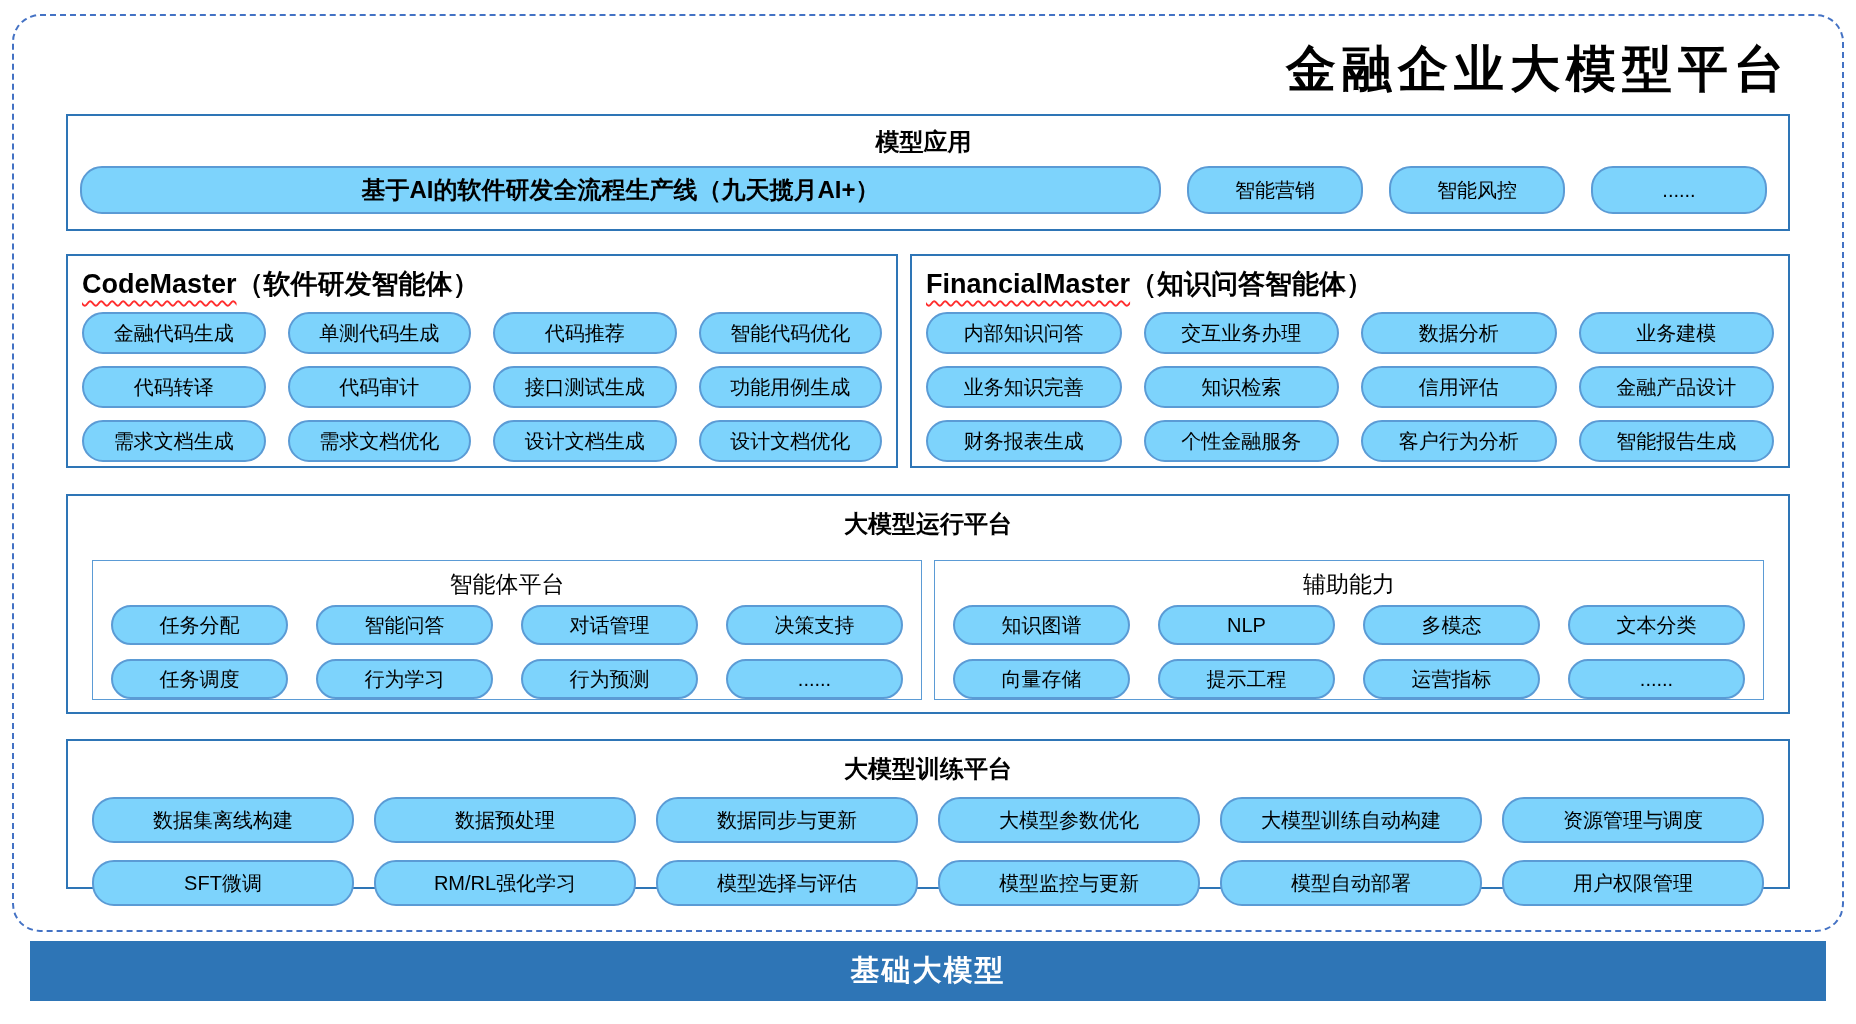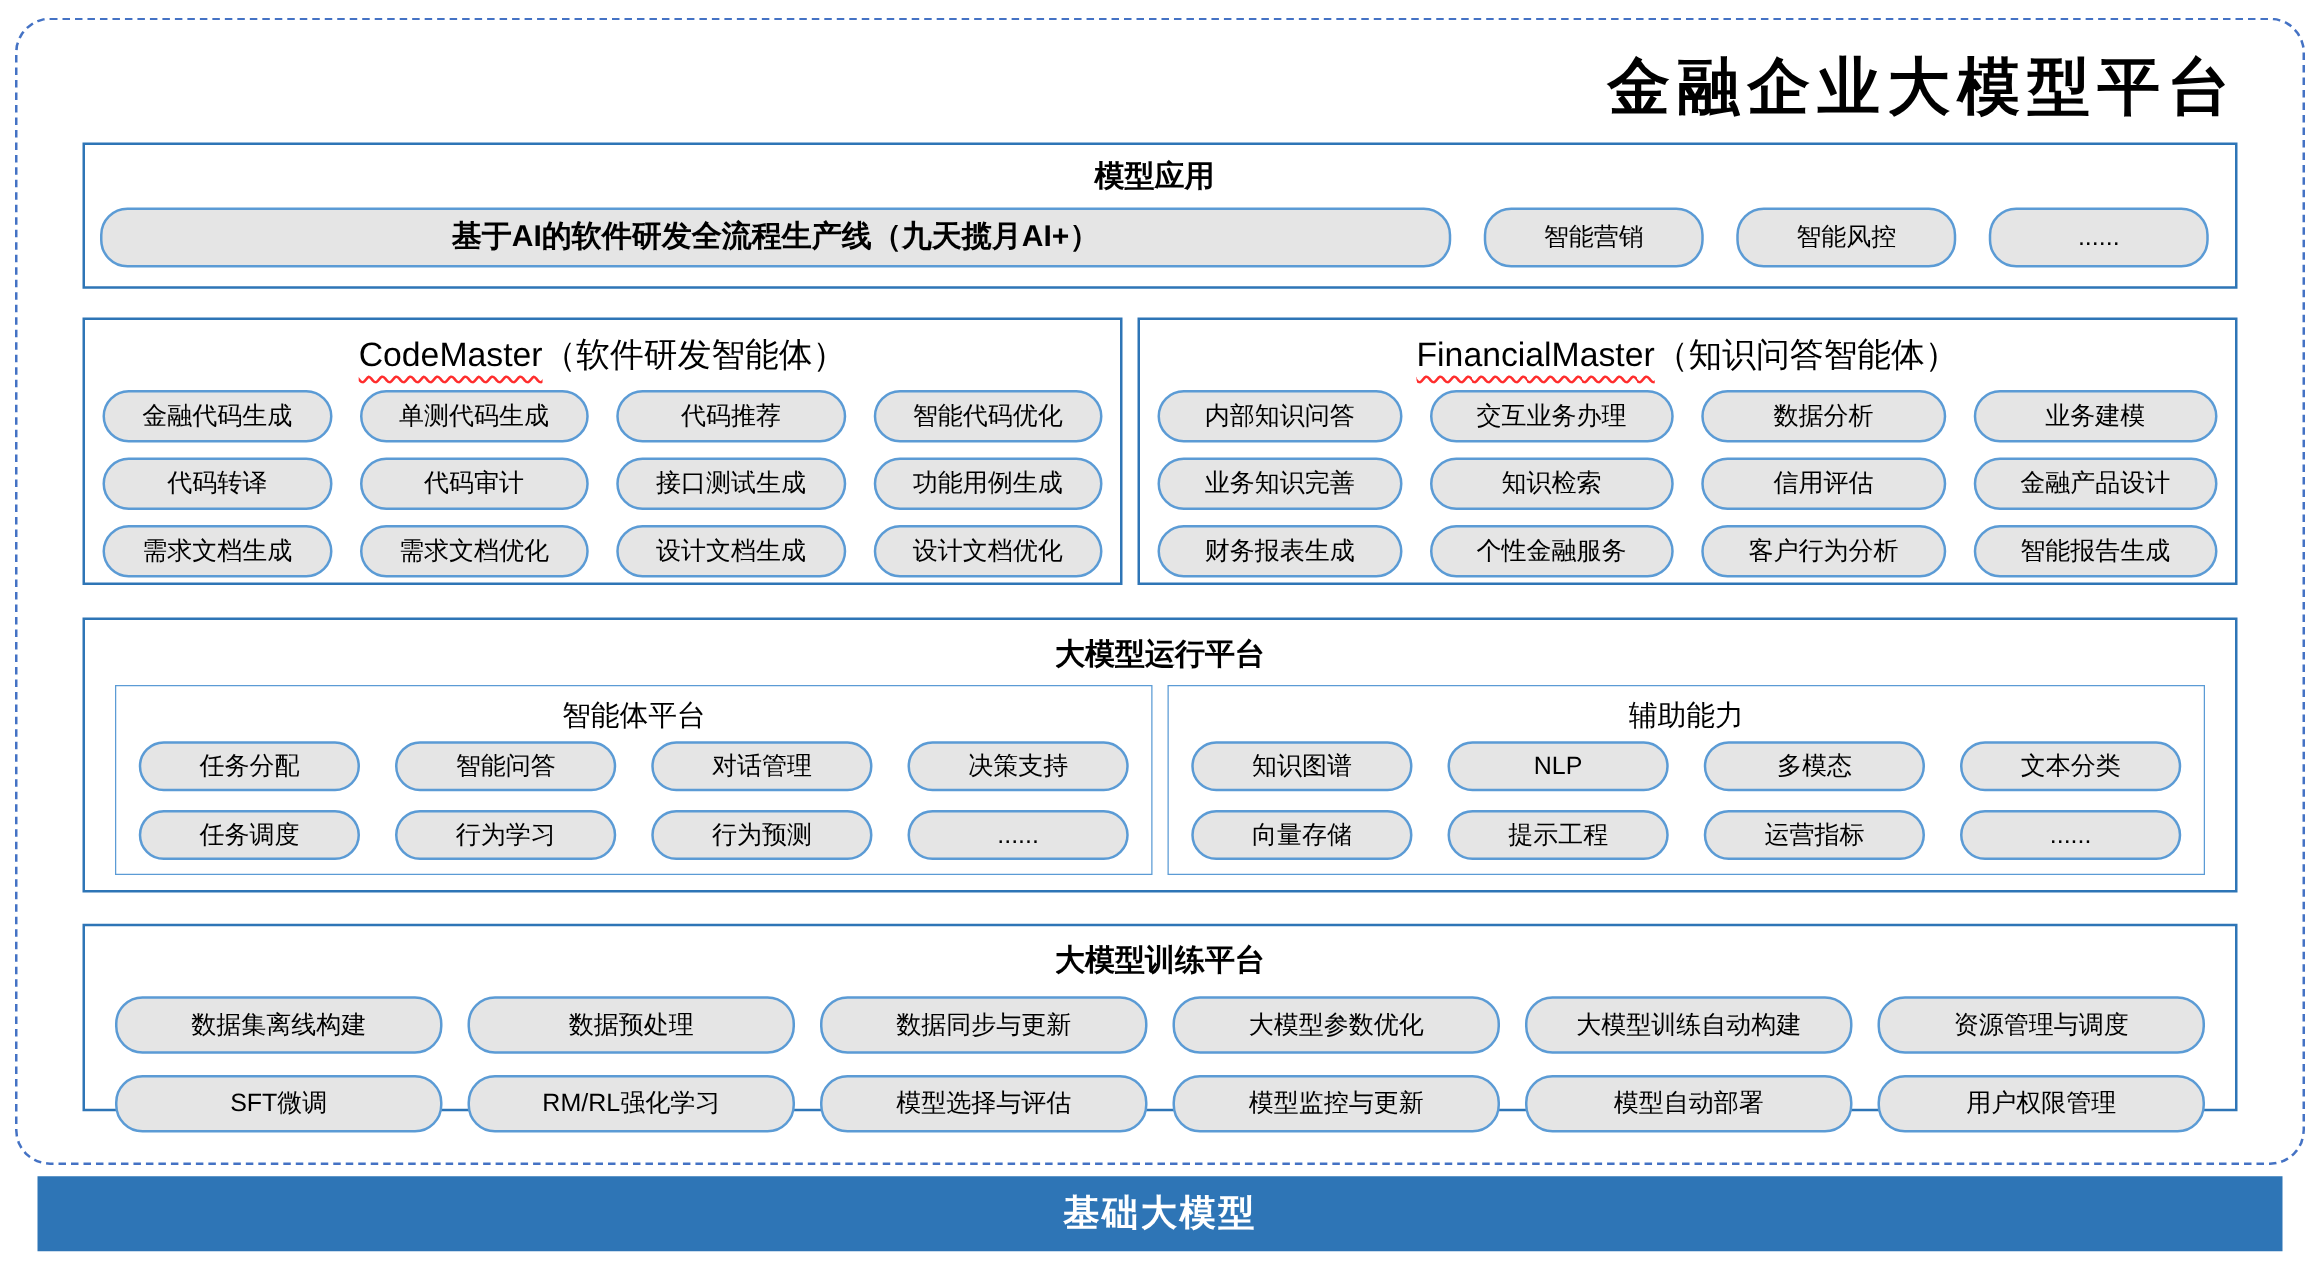"基于AI的软件研发全流程生产线（九天揽月AI+）" .pill { background: #e5e5e5 -> #7dd3fc }
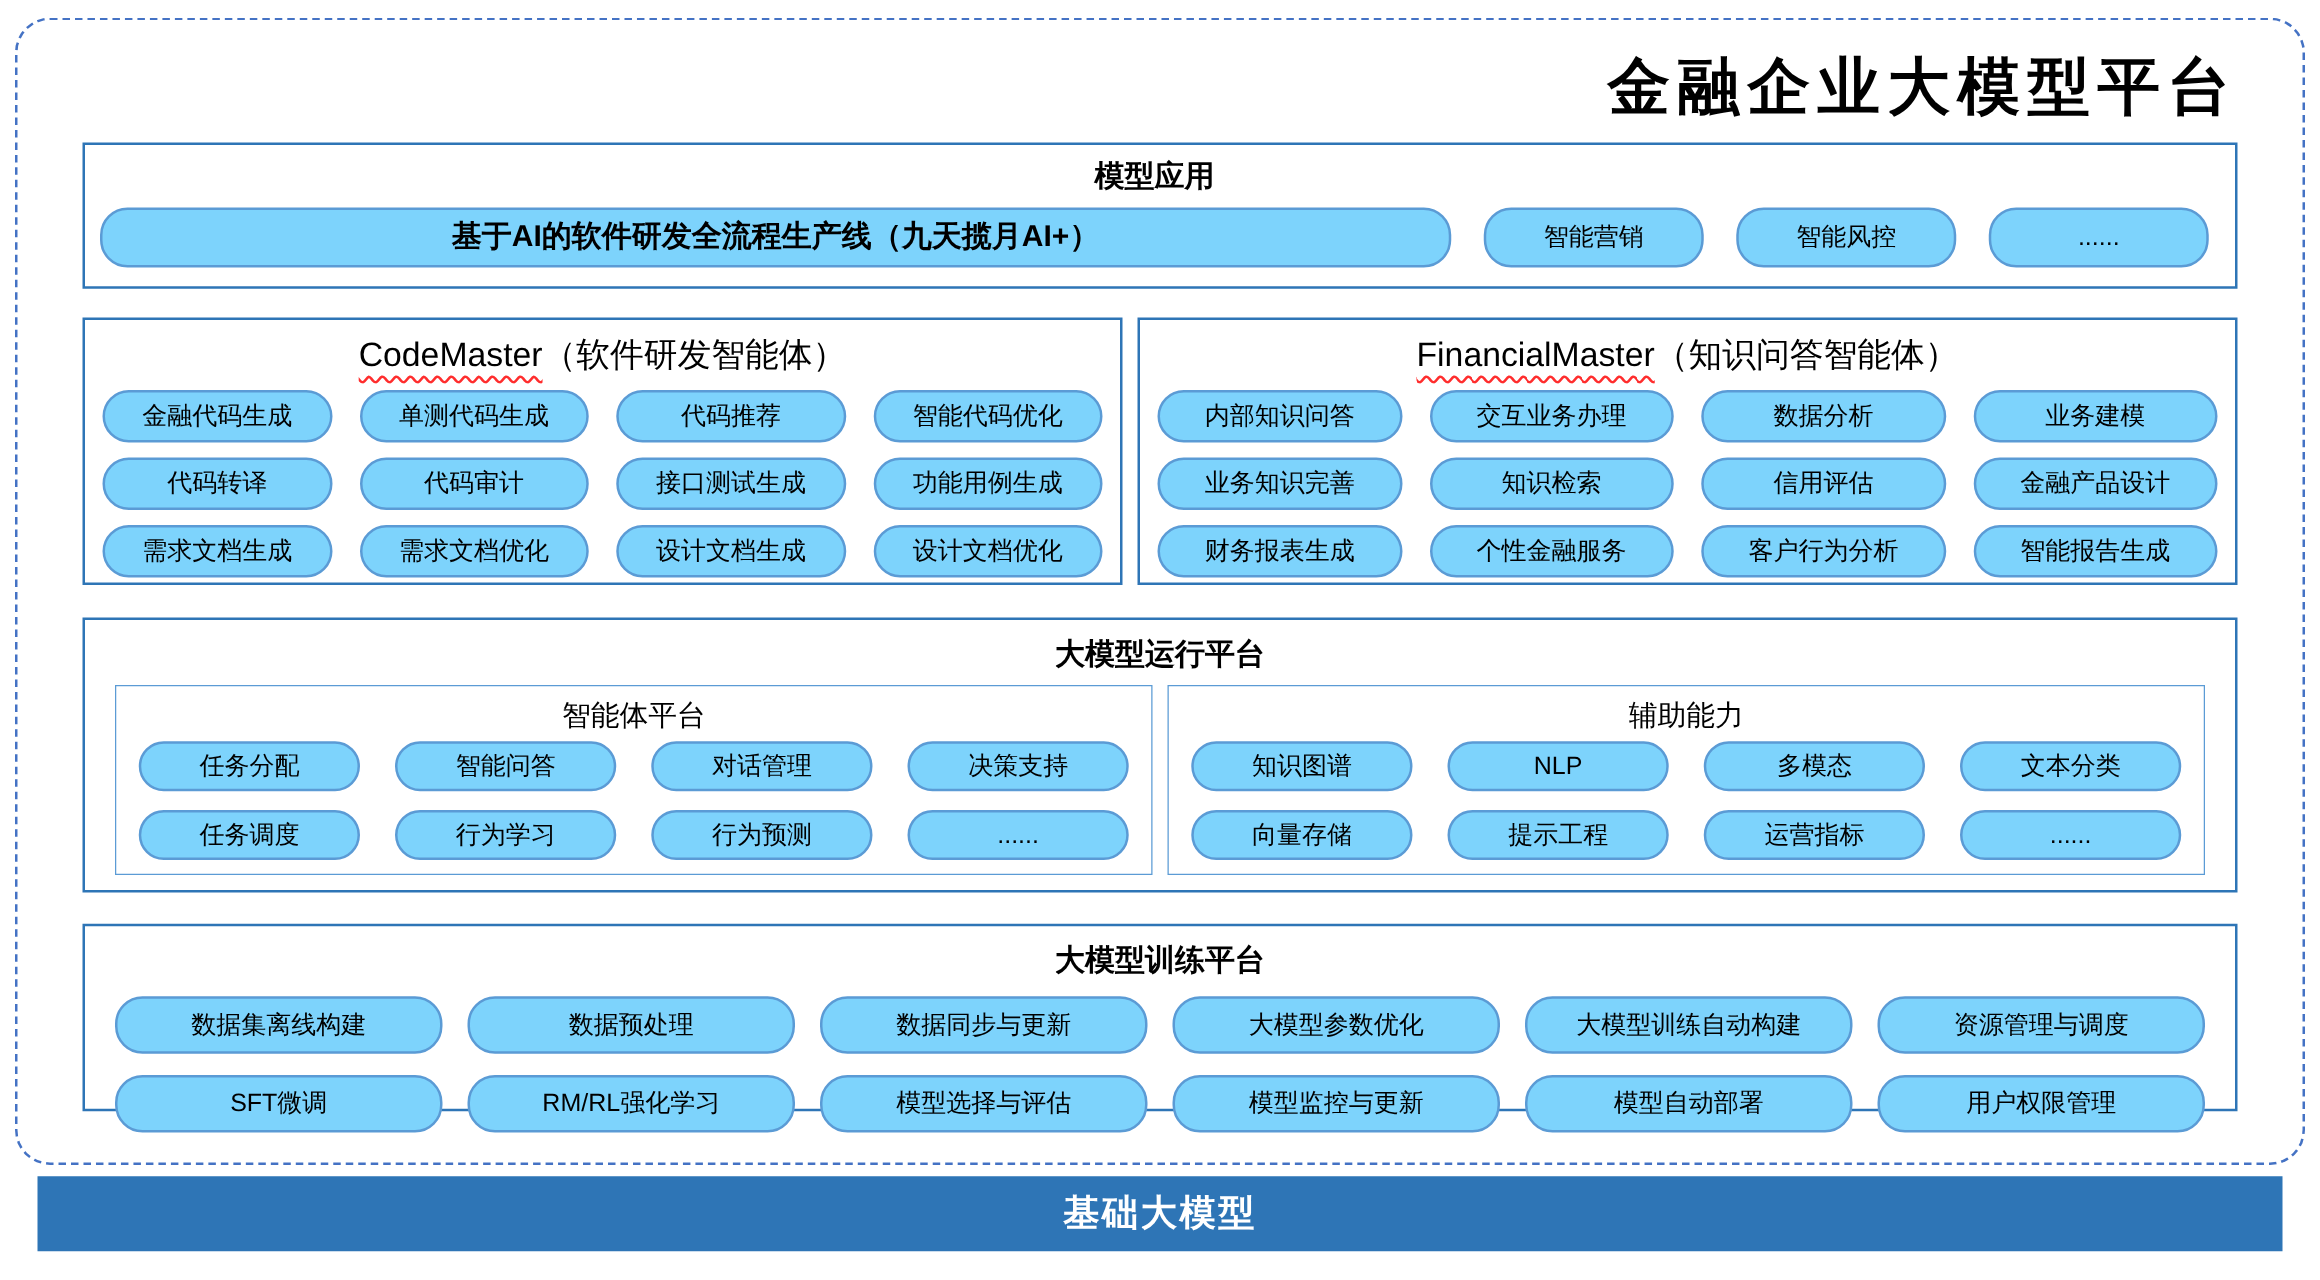"CodeMaster（软件研发智能体）" .agent-header { font-weight: normal -> bold; text-align: center -> left }
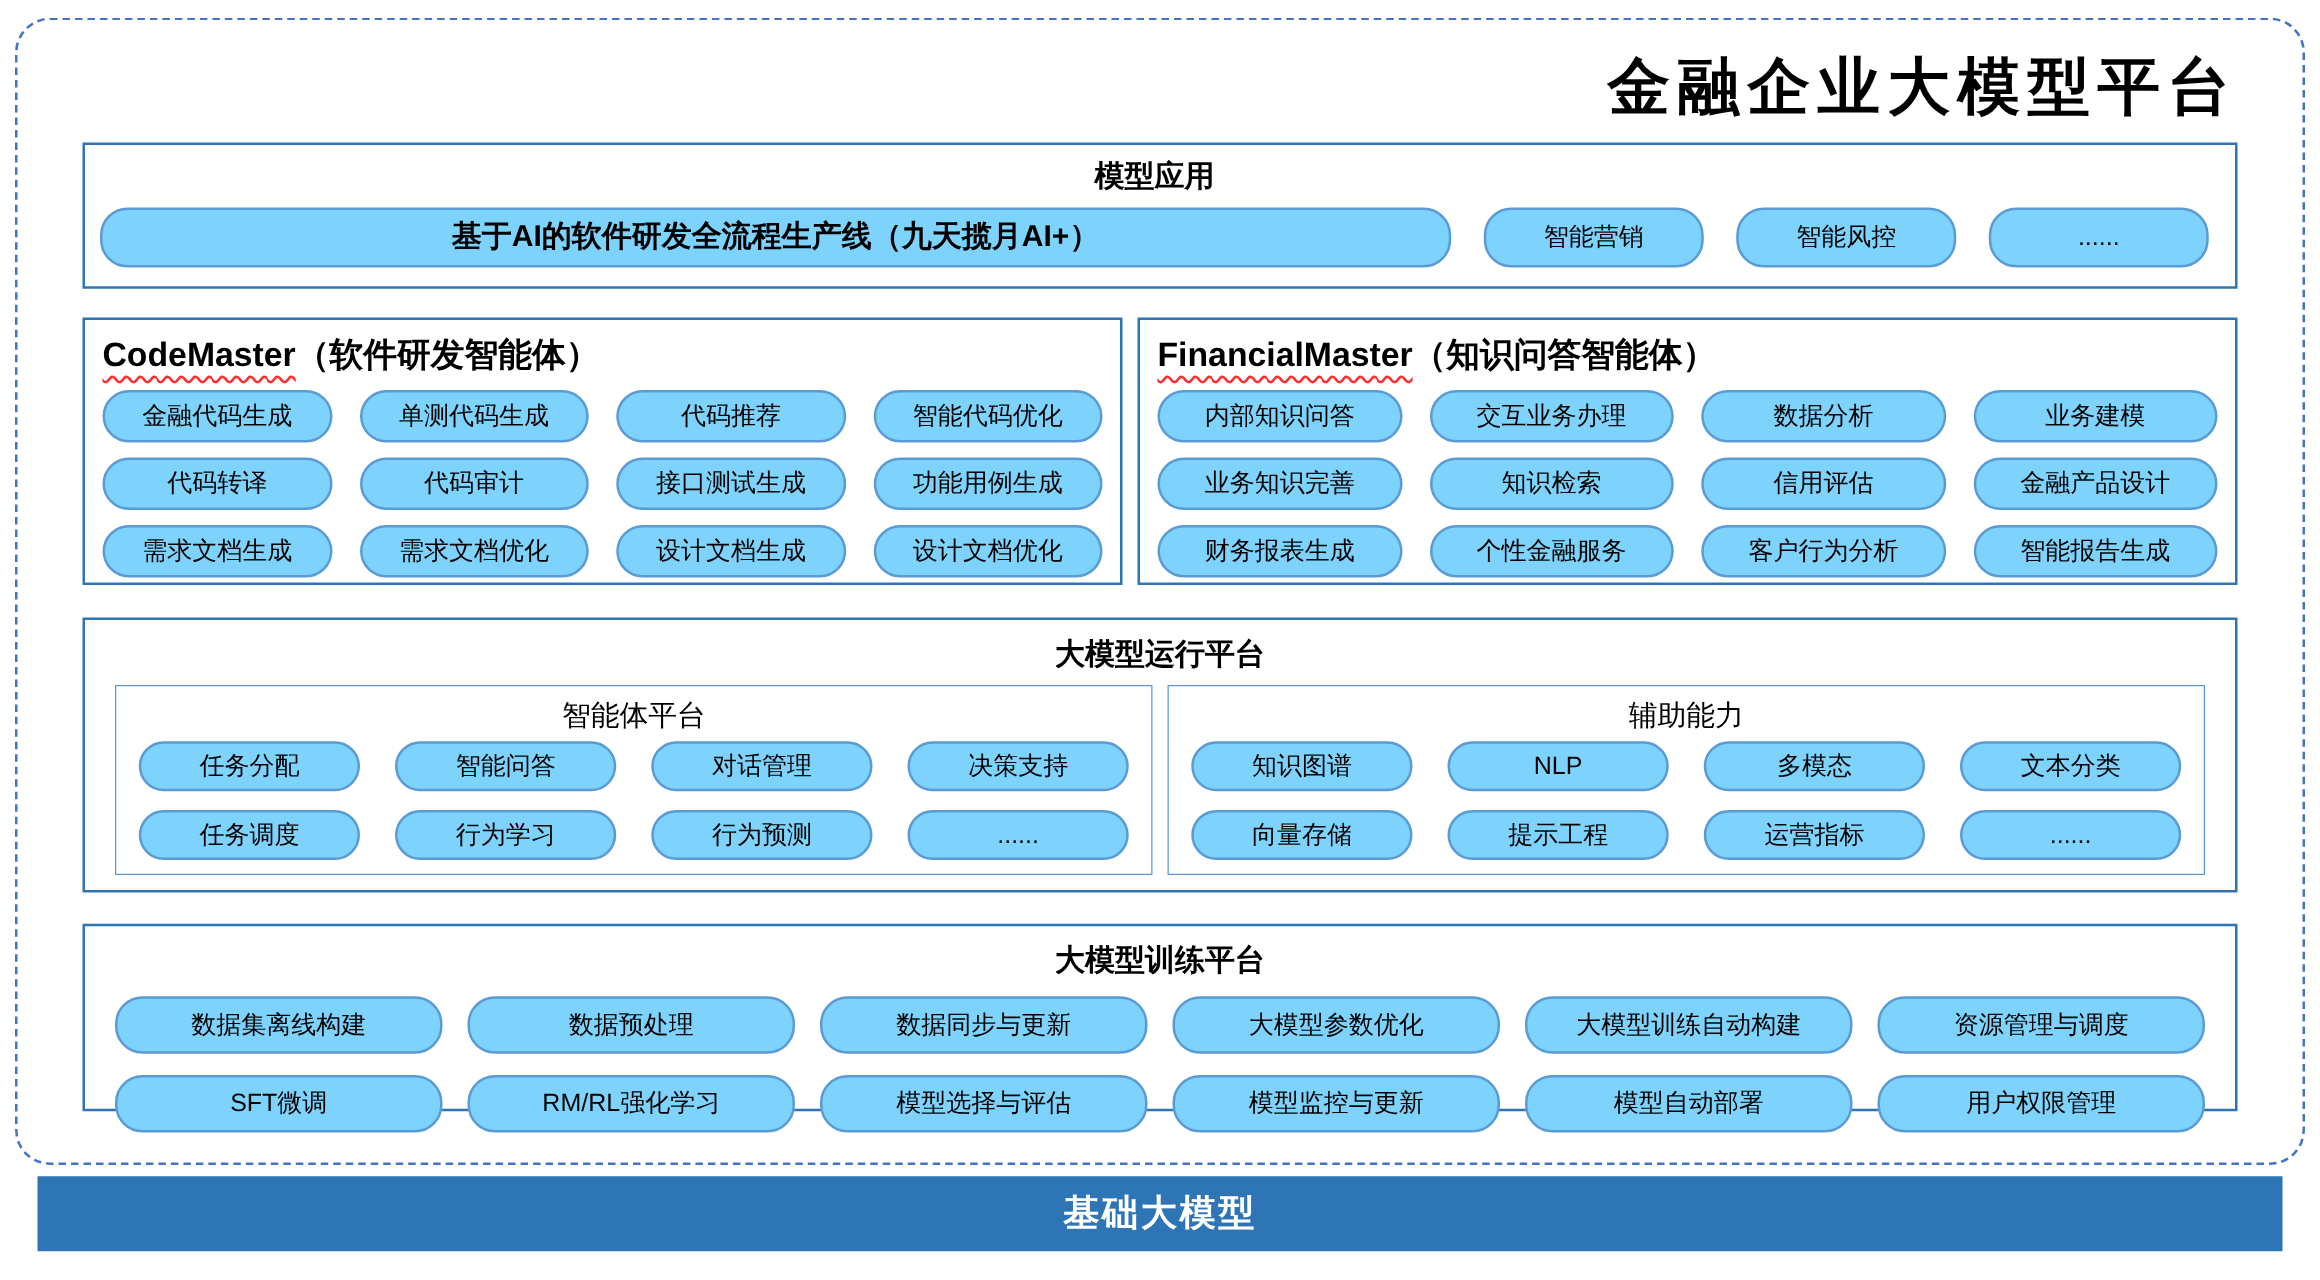"智能体平台" .subbox { margin-top: none -> 12px }
